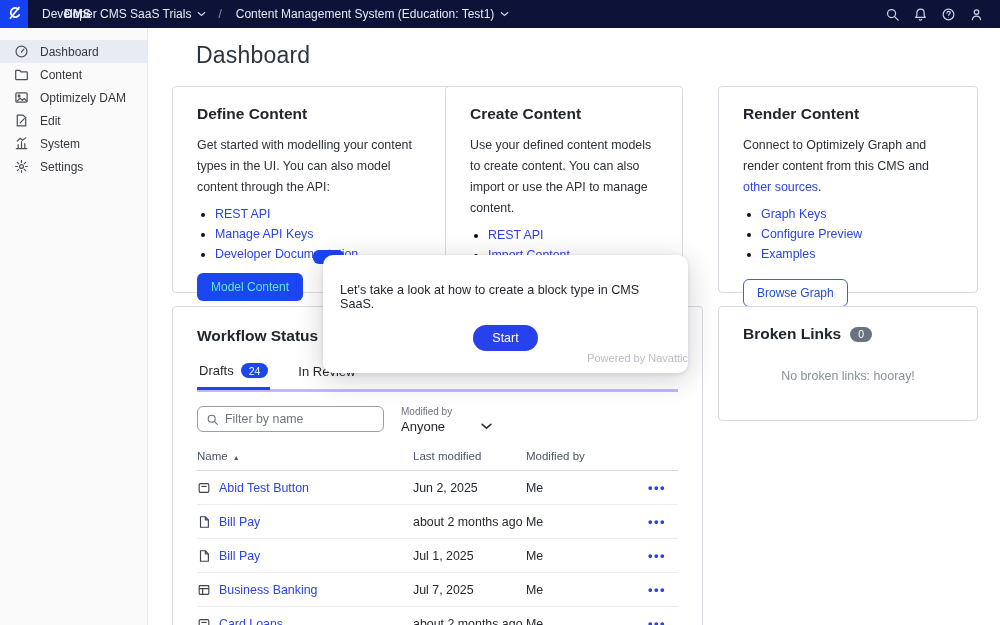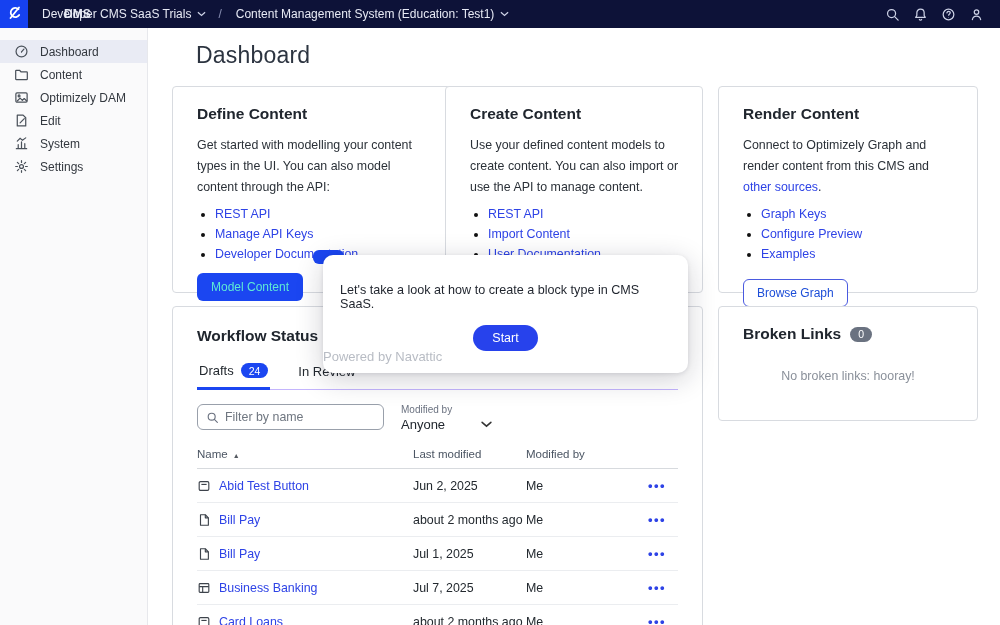"Create Content" #card-create { width: 258px -> 238px }
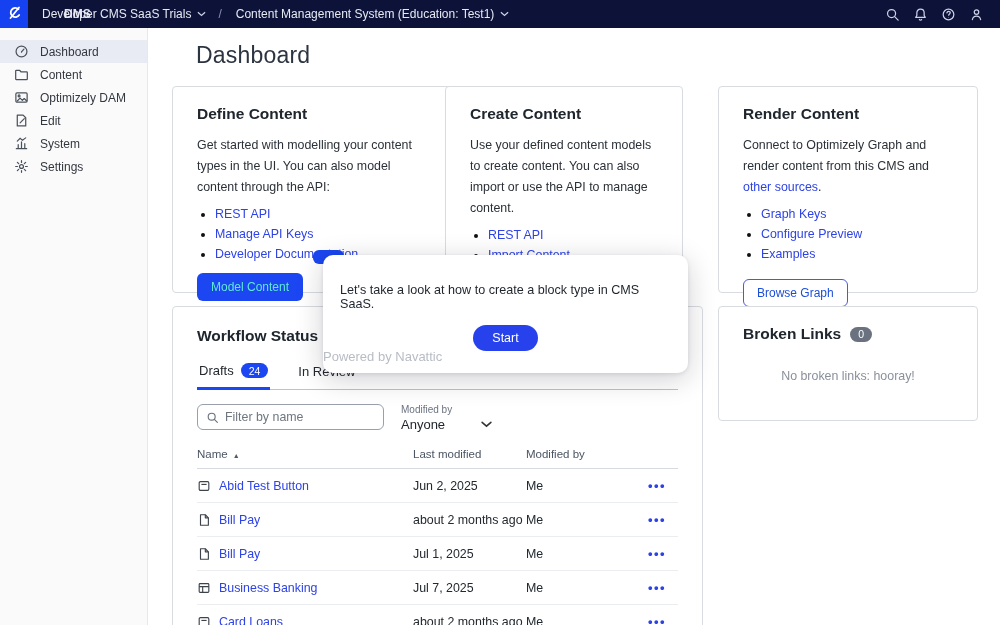"Powered by Navattic" .pop-powered { font-size: 13px -> 11px; text-align: left -> right }
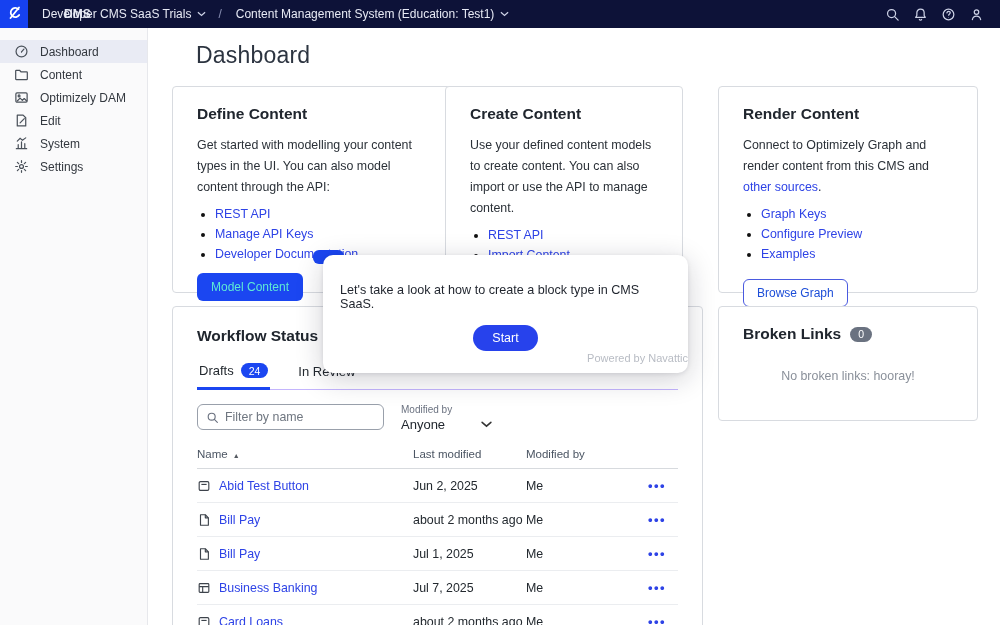"Drafts" .tabs { border-bottom: 1px solid #c4b5fd -> 3px solid #c4b5fd }
